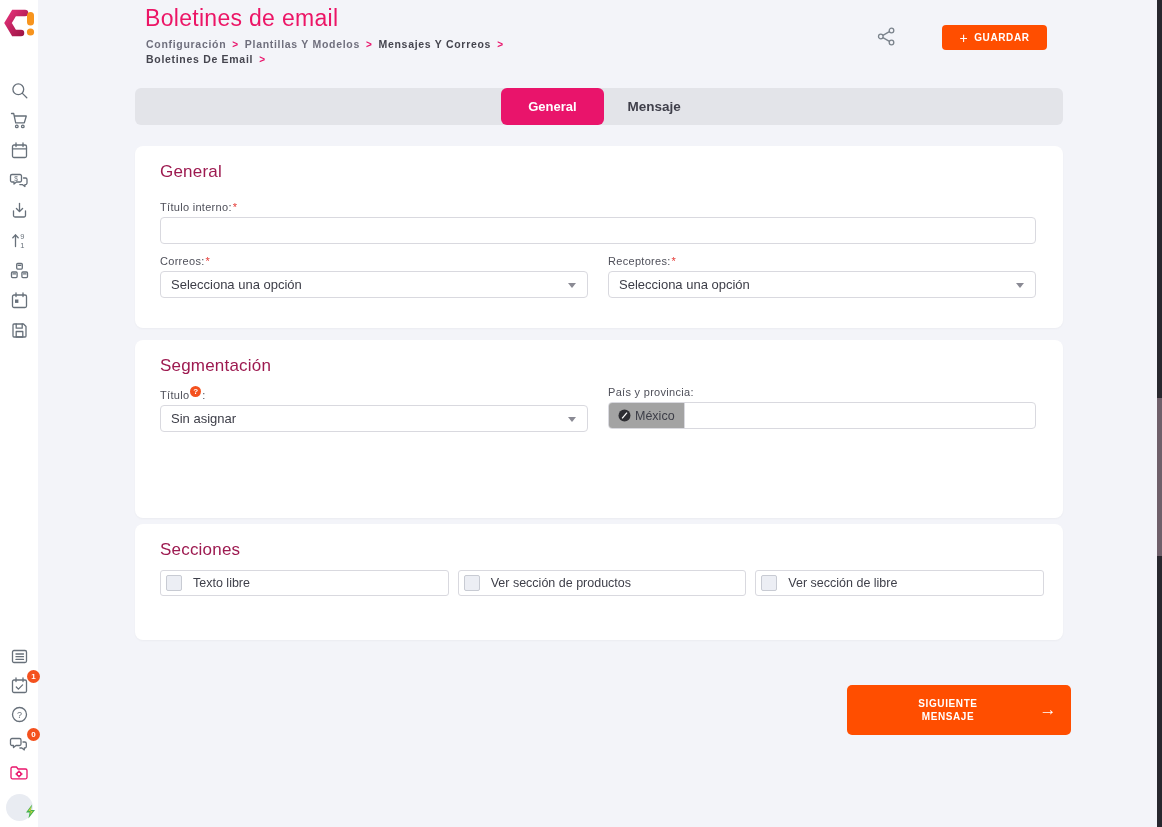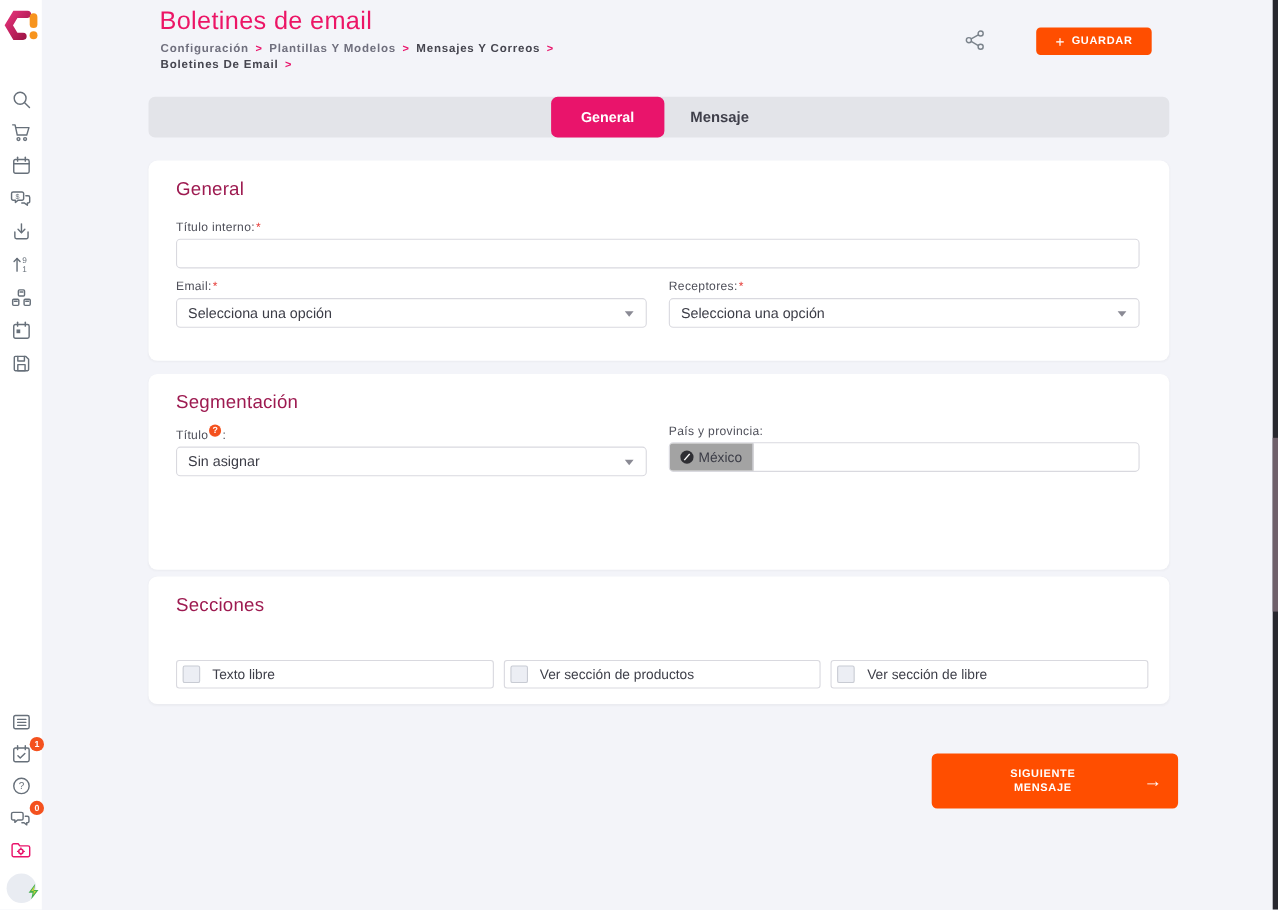"Email:" span { text: Email -> Correos }
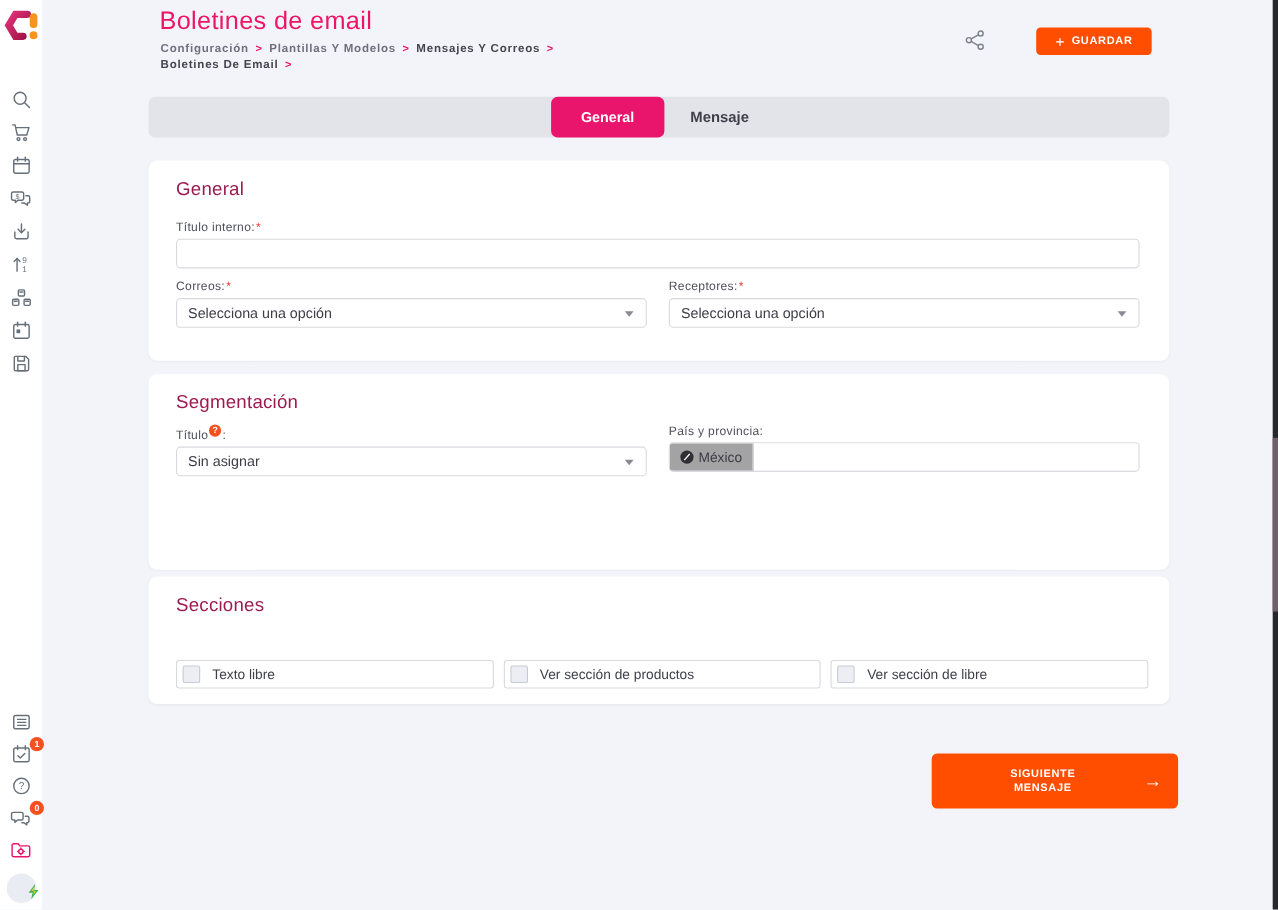"Texto libre" .opts-row { margin: 40px 19px 0 25px -> 10px 19px 0 25px }
